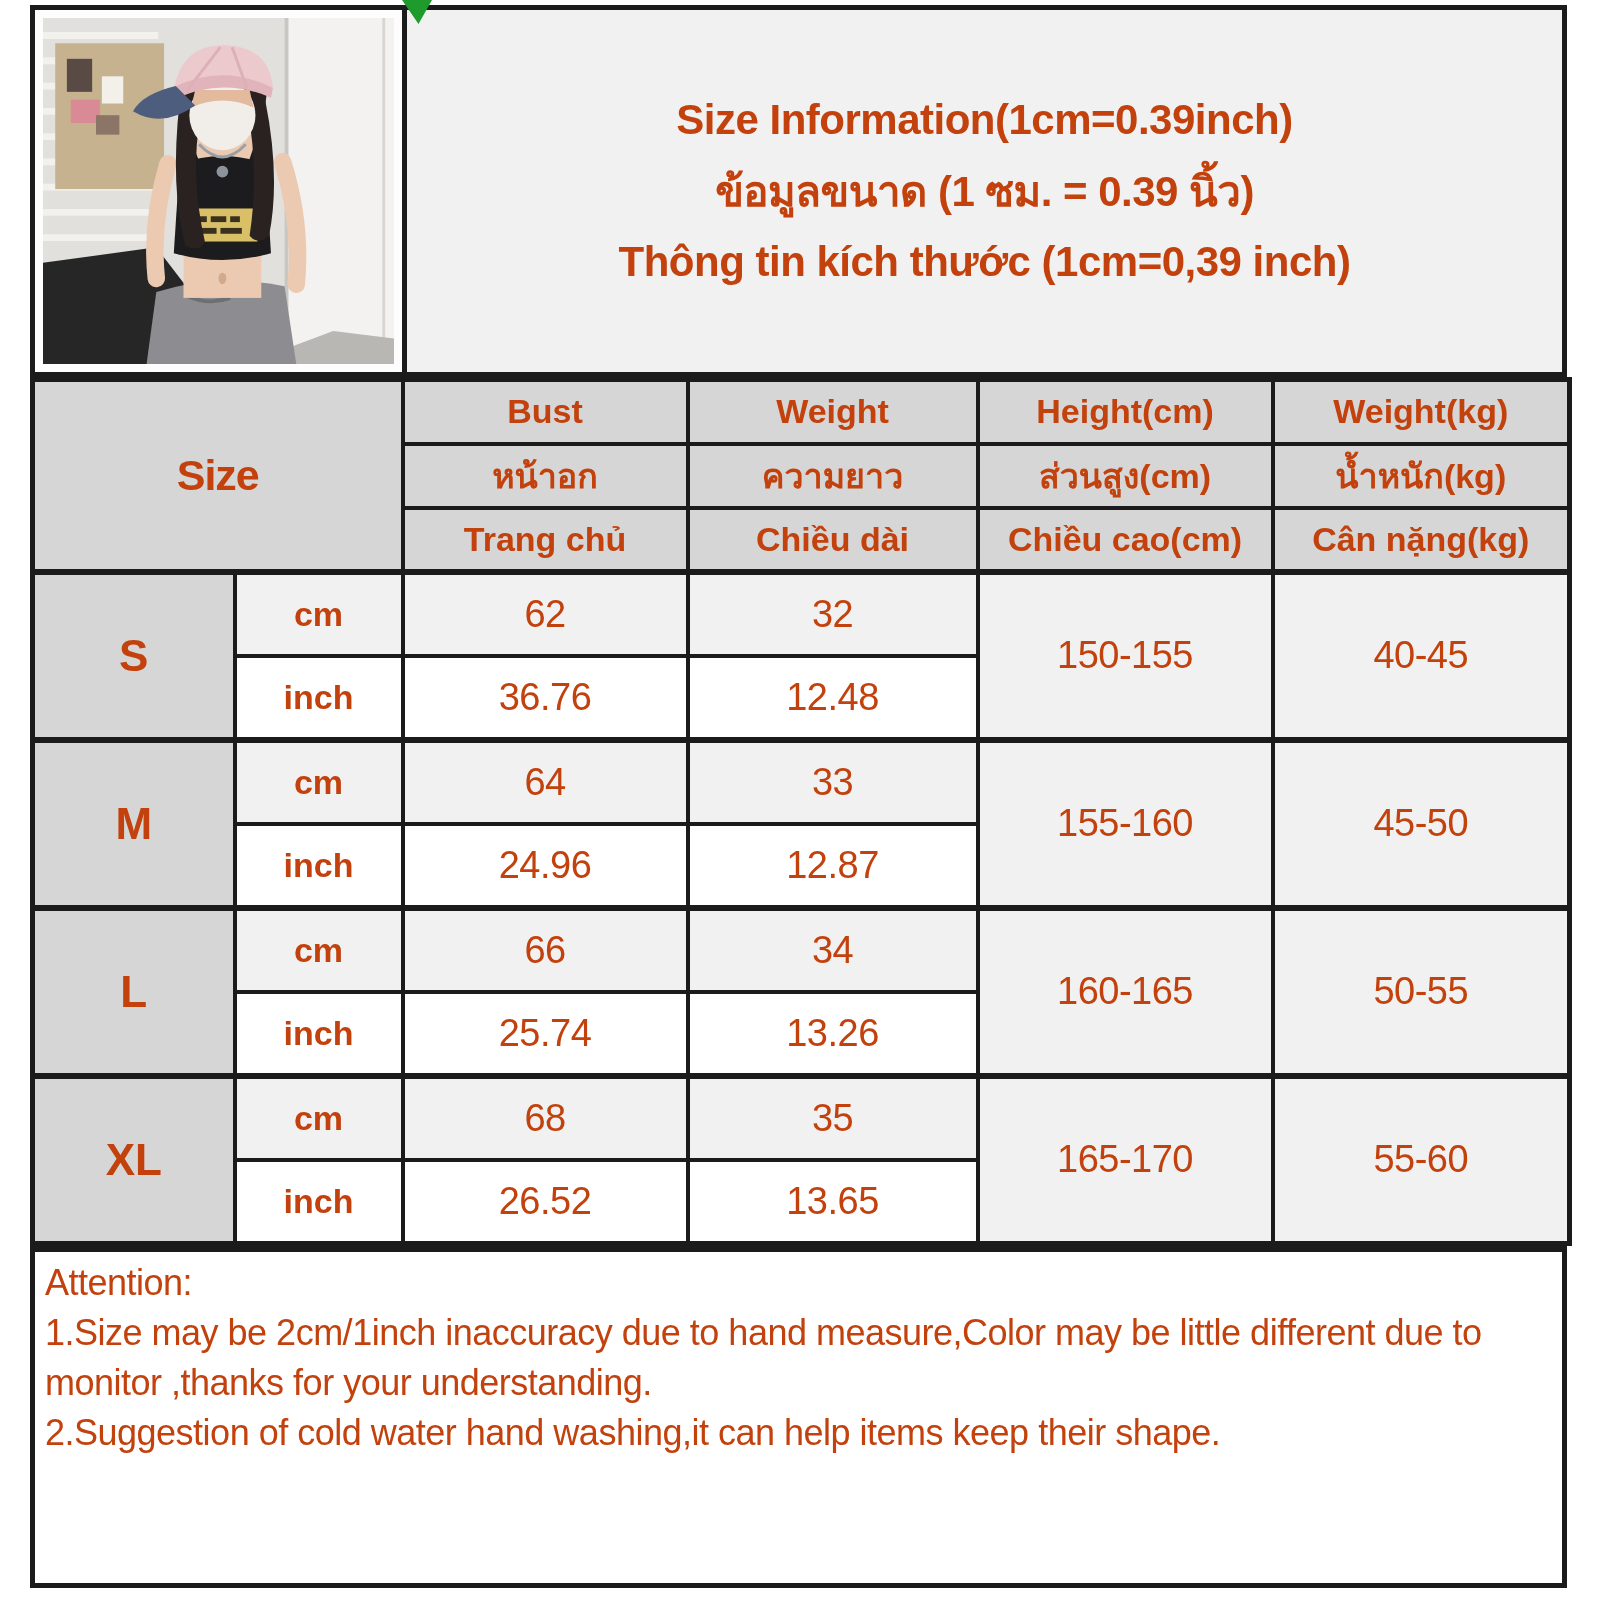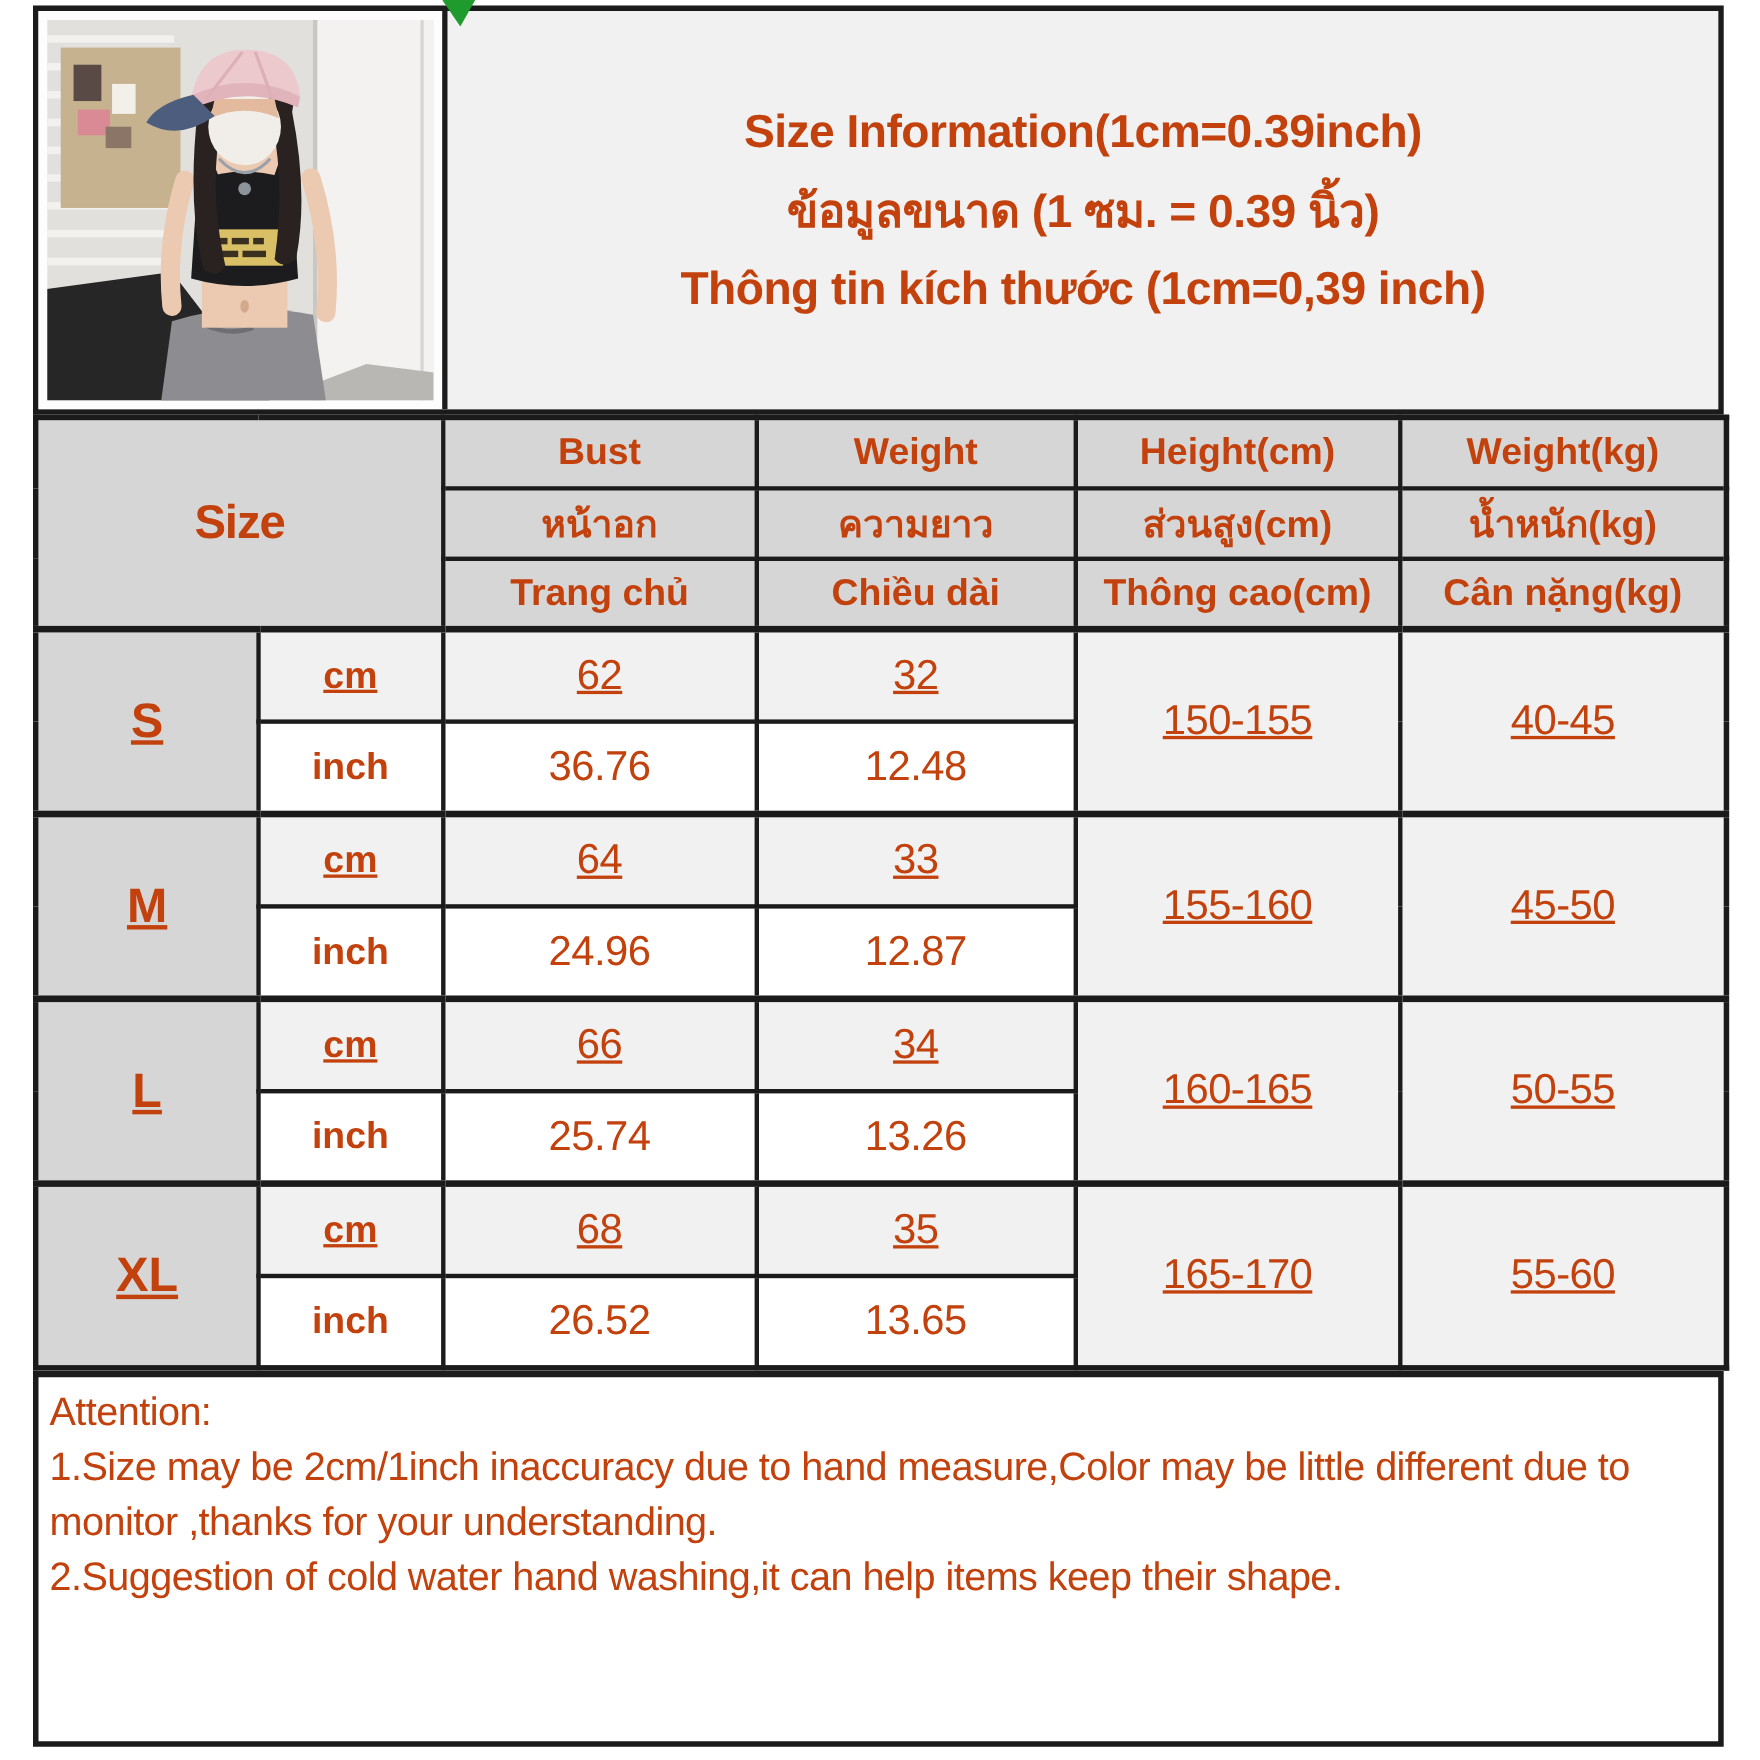"Thông cao(cm)" td { text: Thông -> Chiều }
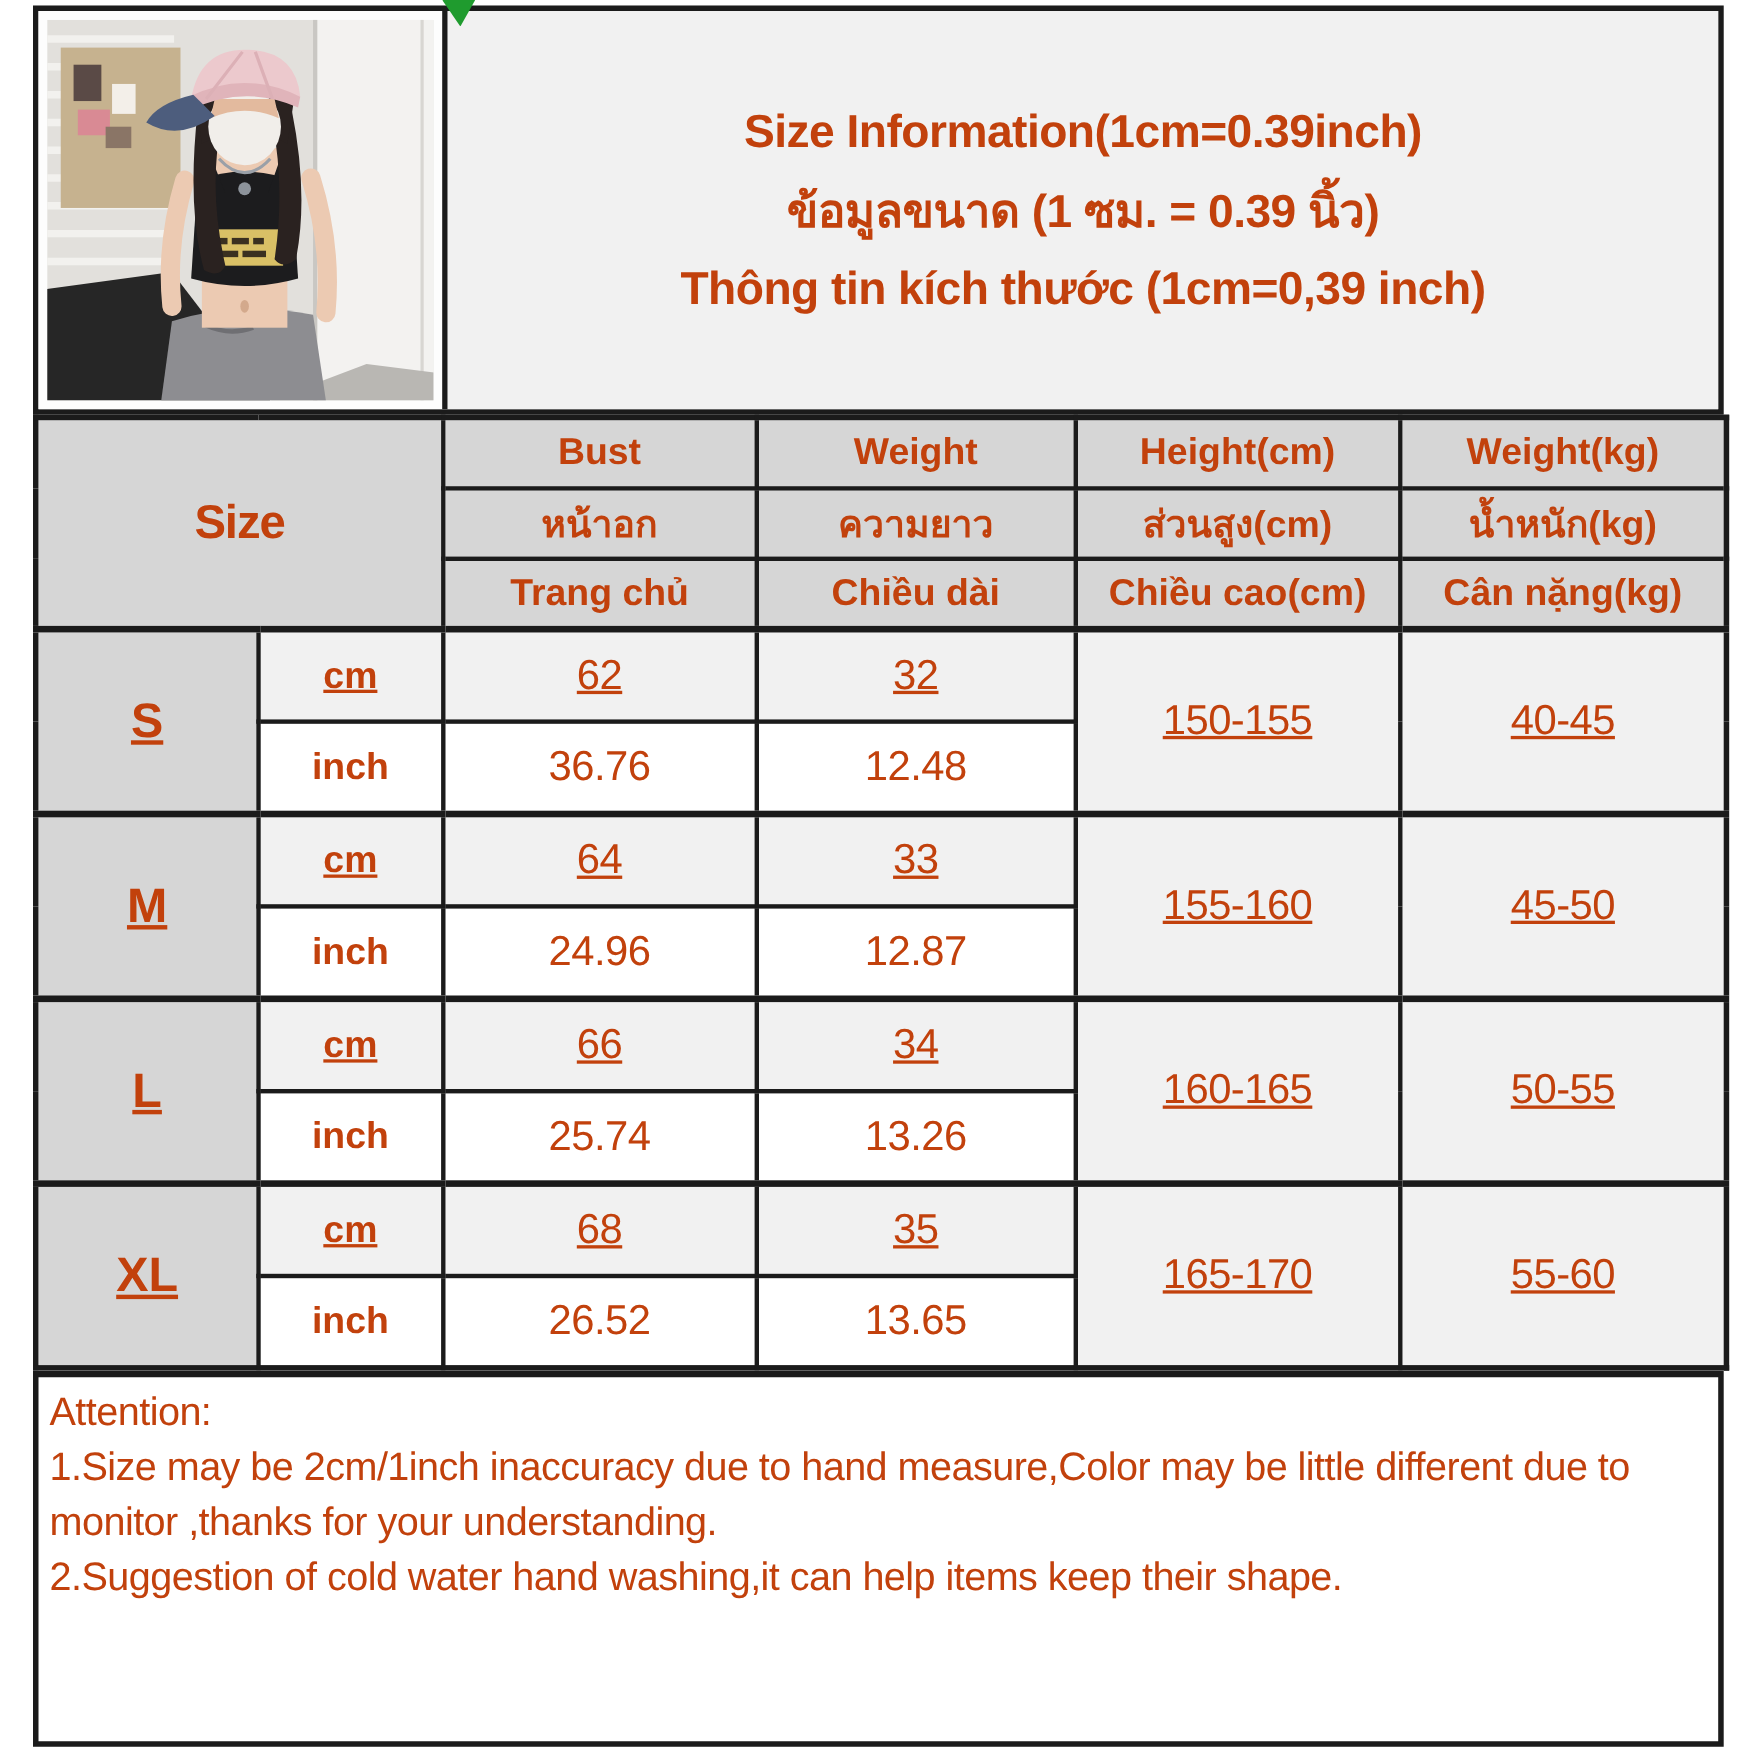"cm" .size-table tr.block-first td { text-decoration: underline -> none }
